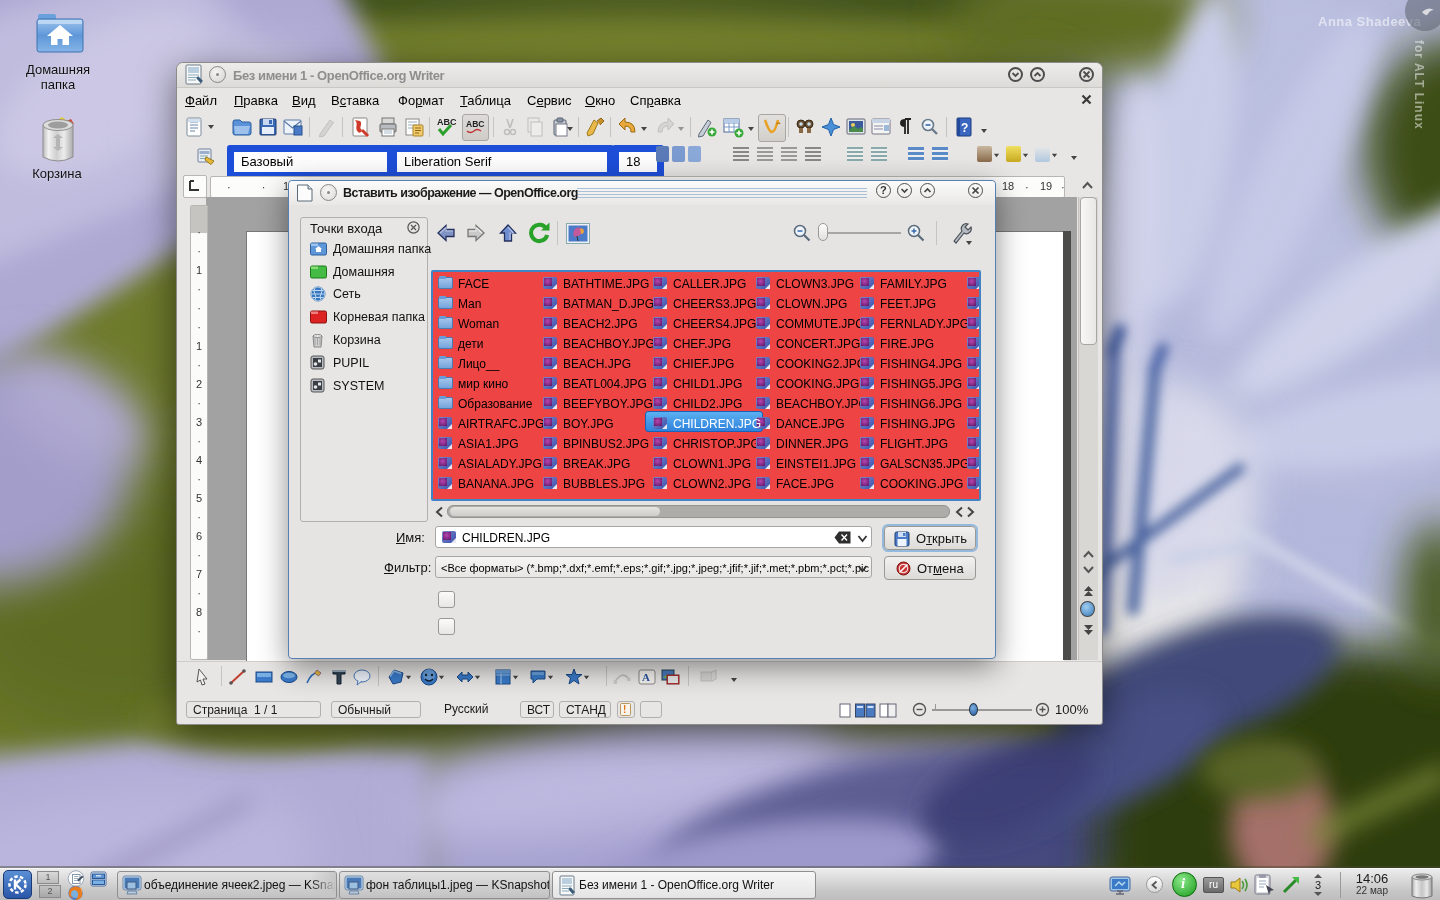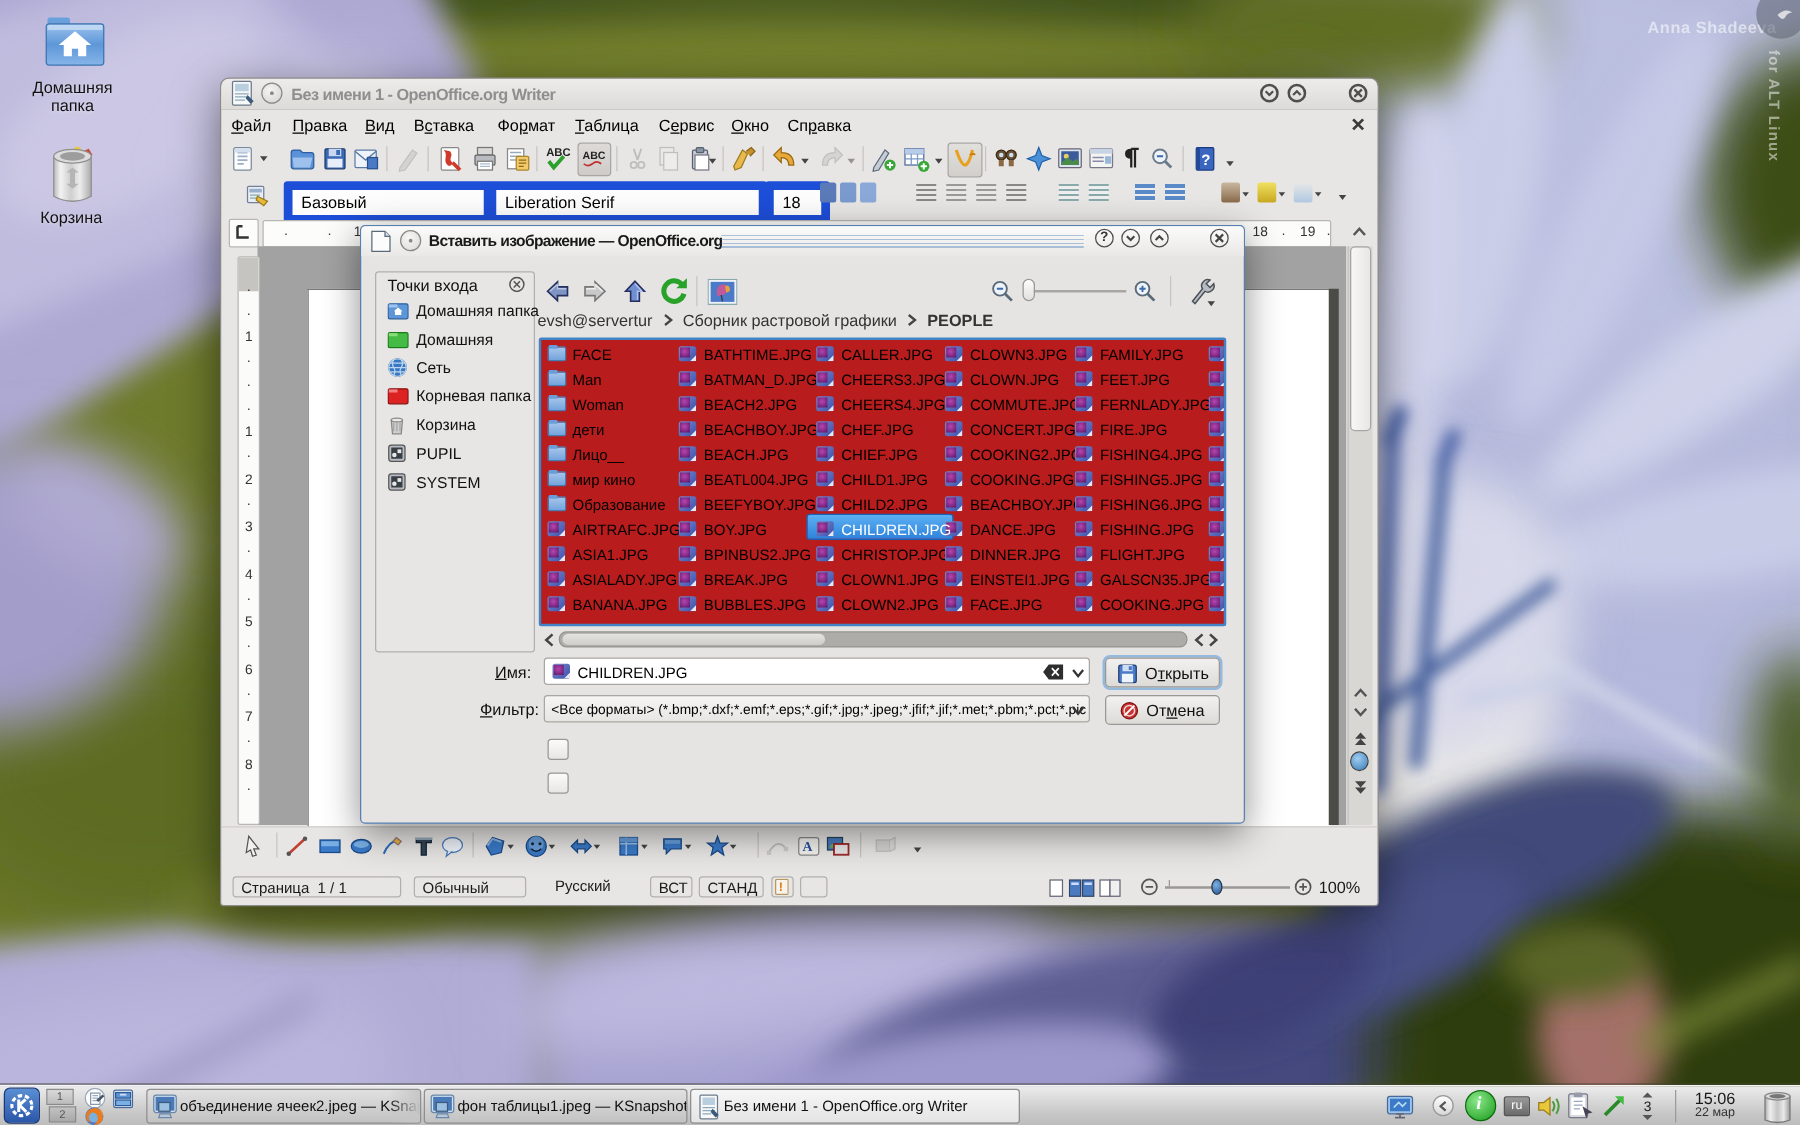"evsh@servertur Сборник растровой графики" div { html: <div>evsh@servertur <svg> <path></path> </svg> Сборник растровой графики <svg> <path></path> </svg> <b>PEOPLE</b></div> -> none }
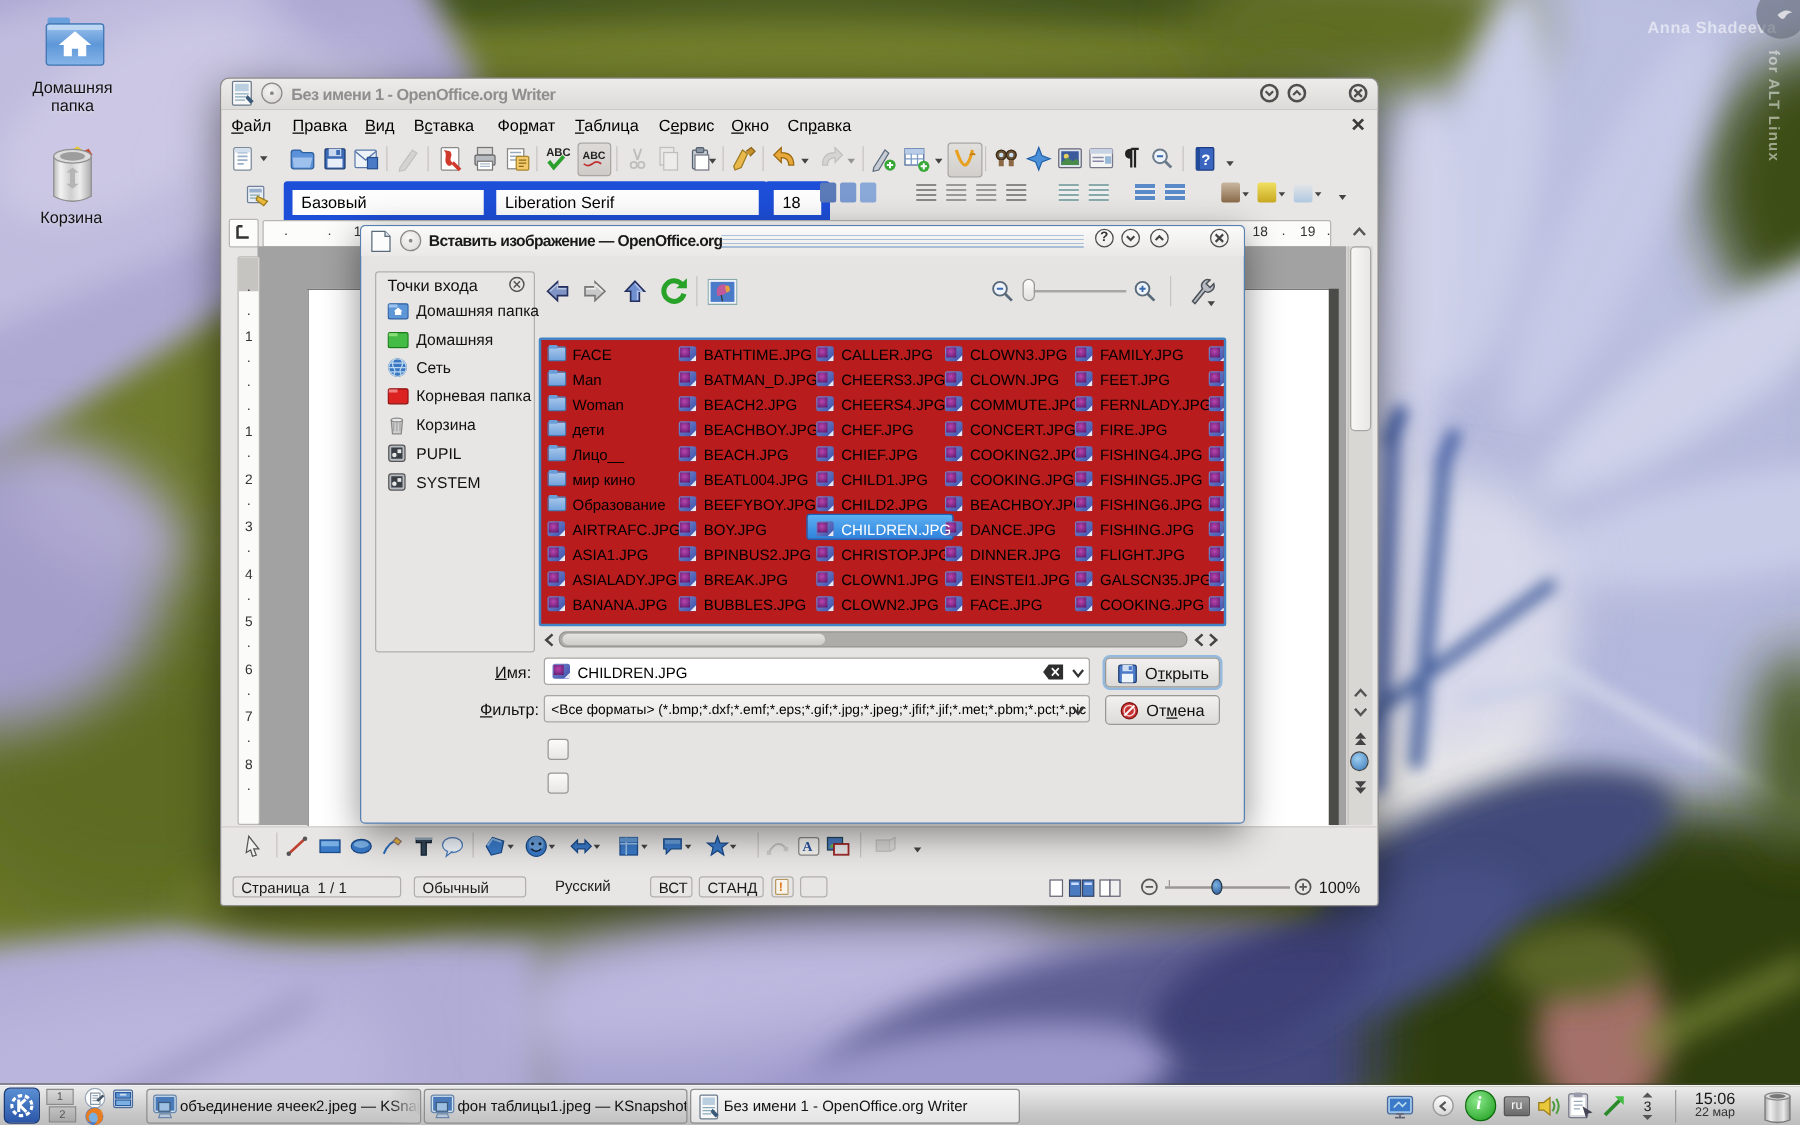"FACE" #flist { background: #b91c1c -> #ef4444 }
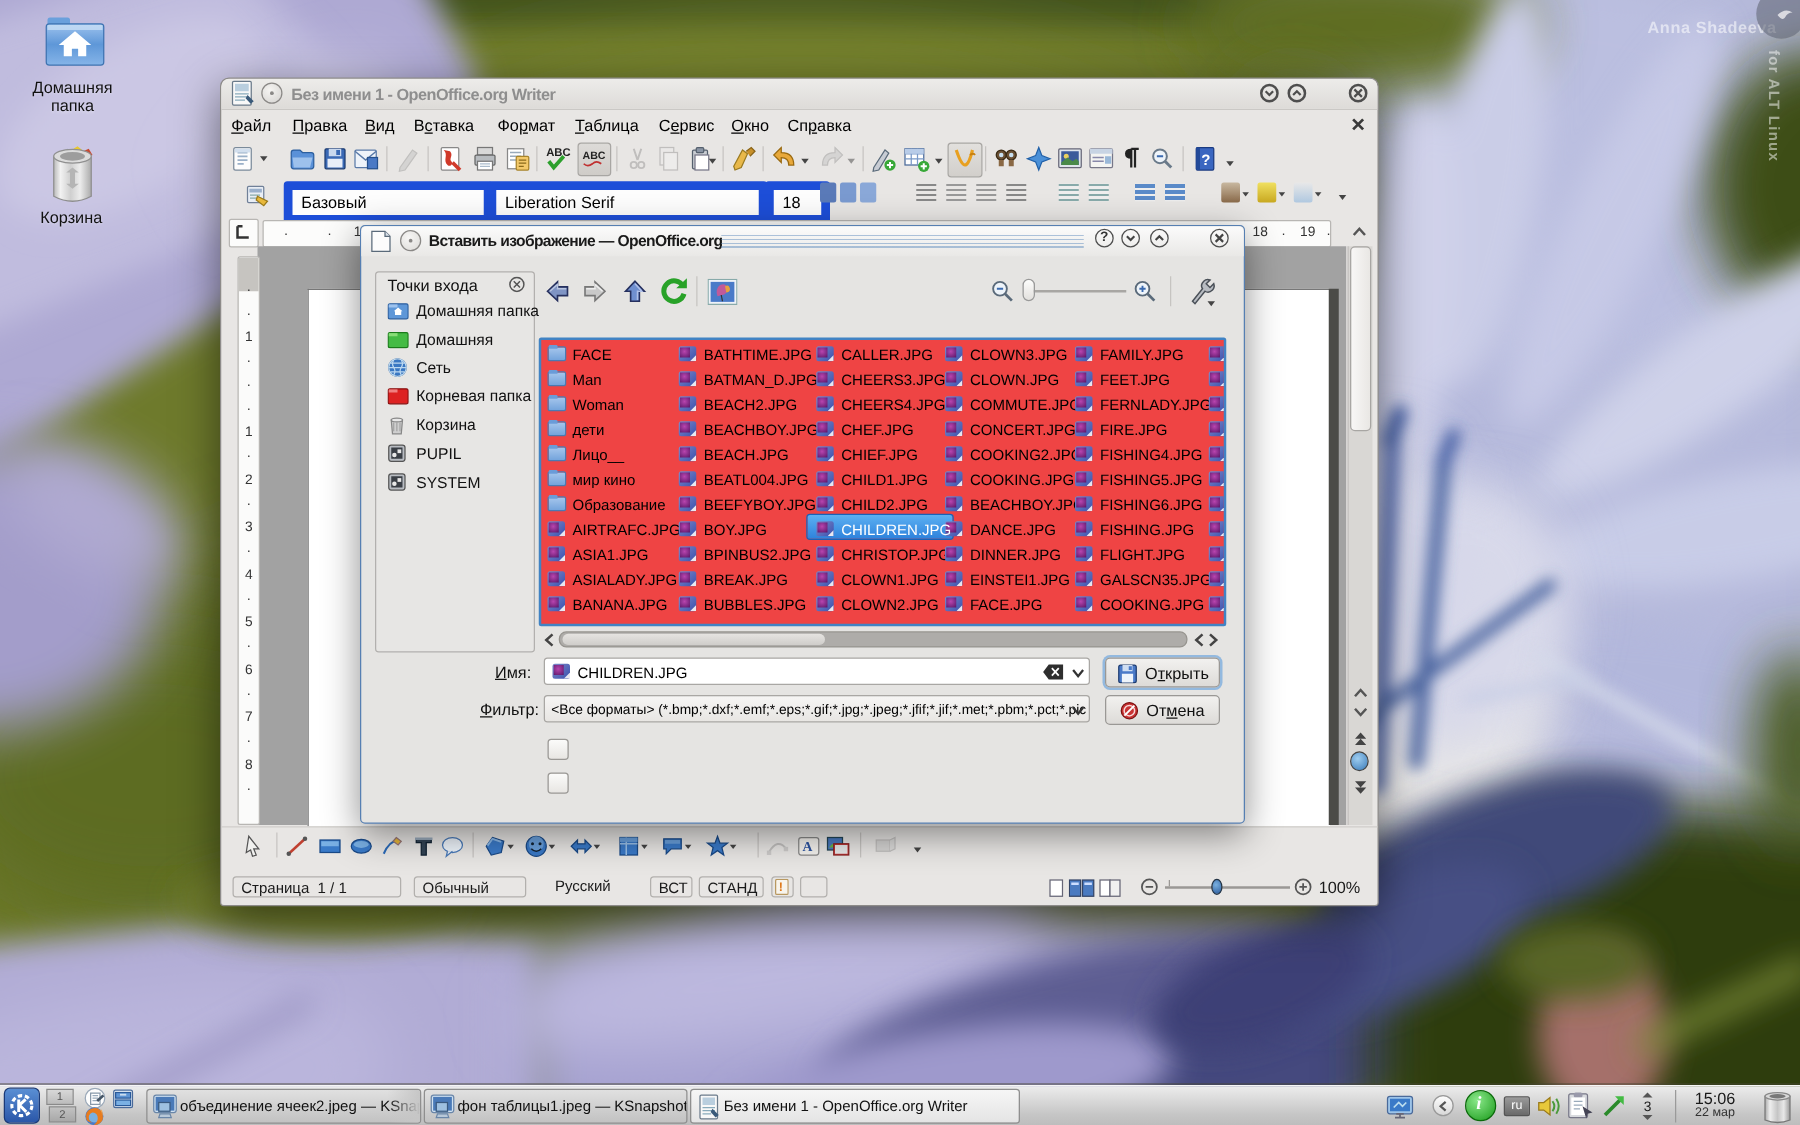"15:06" div.abs { text: 15:06 -> 14:06 }
